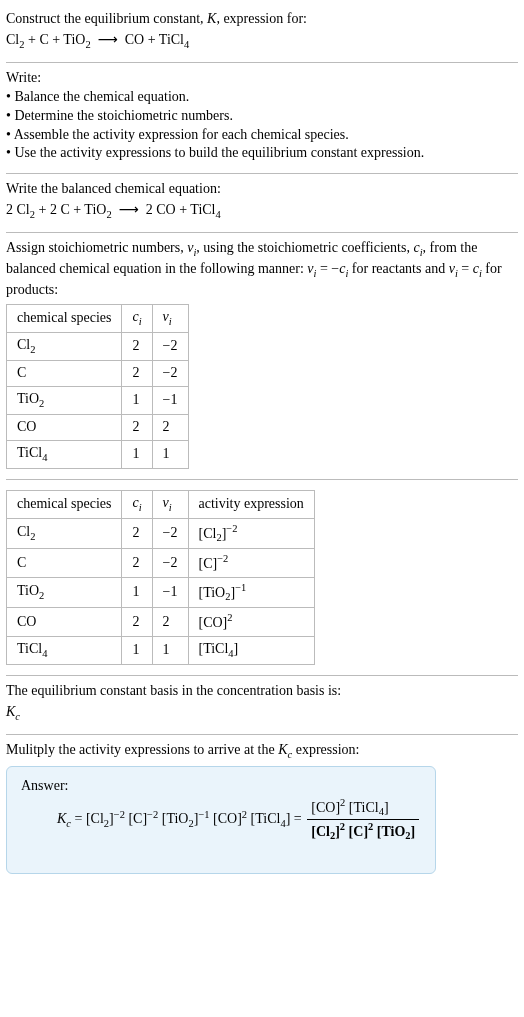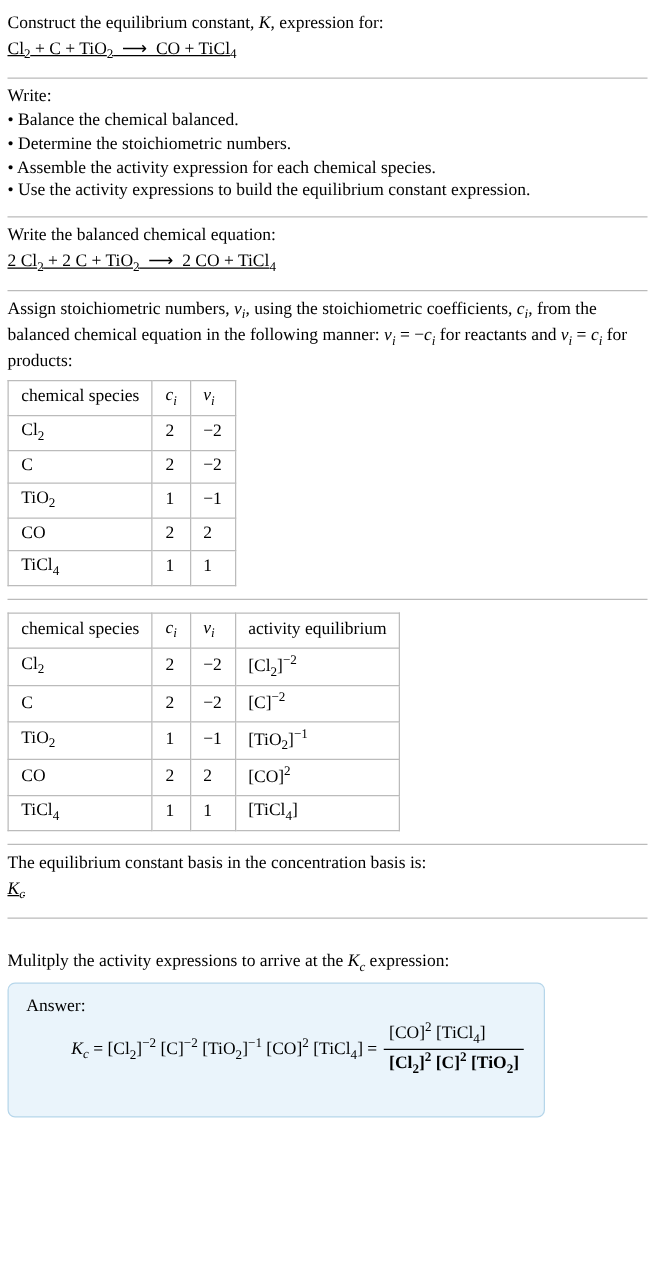"Cl2 + C + TiO2" .eqline { text-decoration: underline -> none }
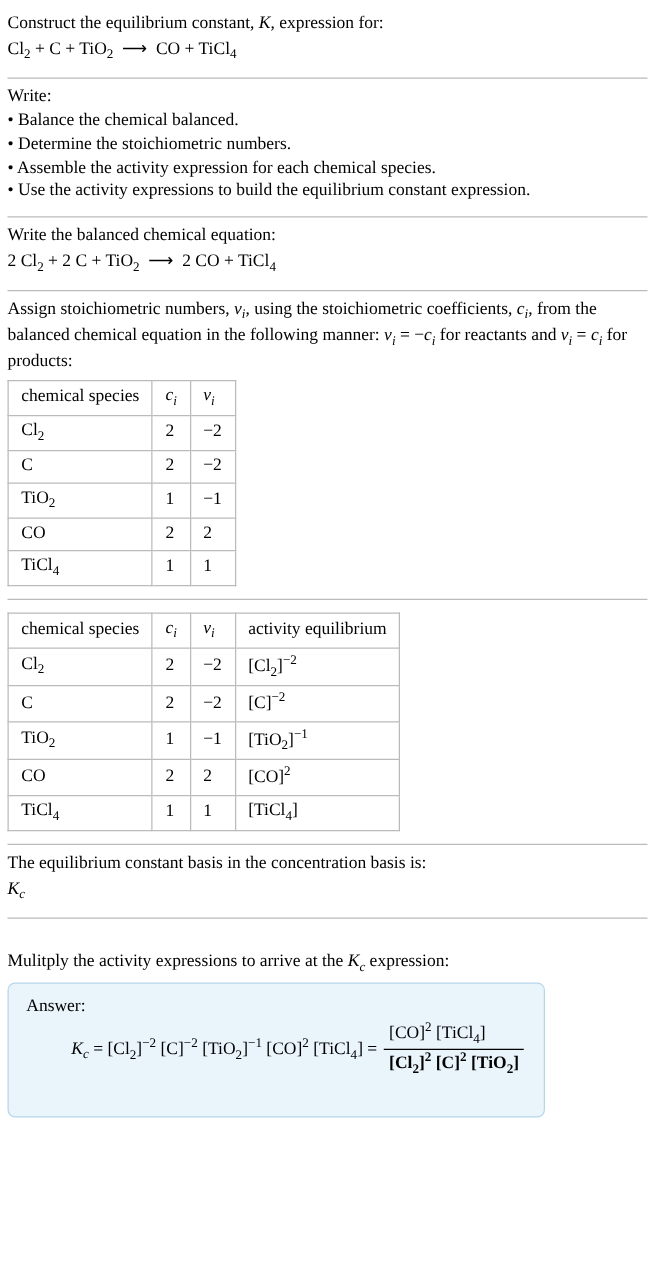"• Balance the chemical balanced." div { text: balanced -> equation }
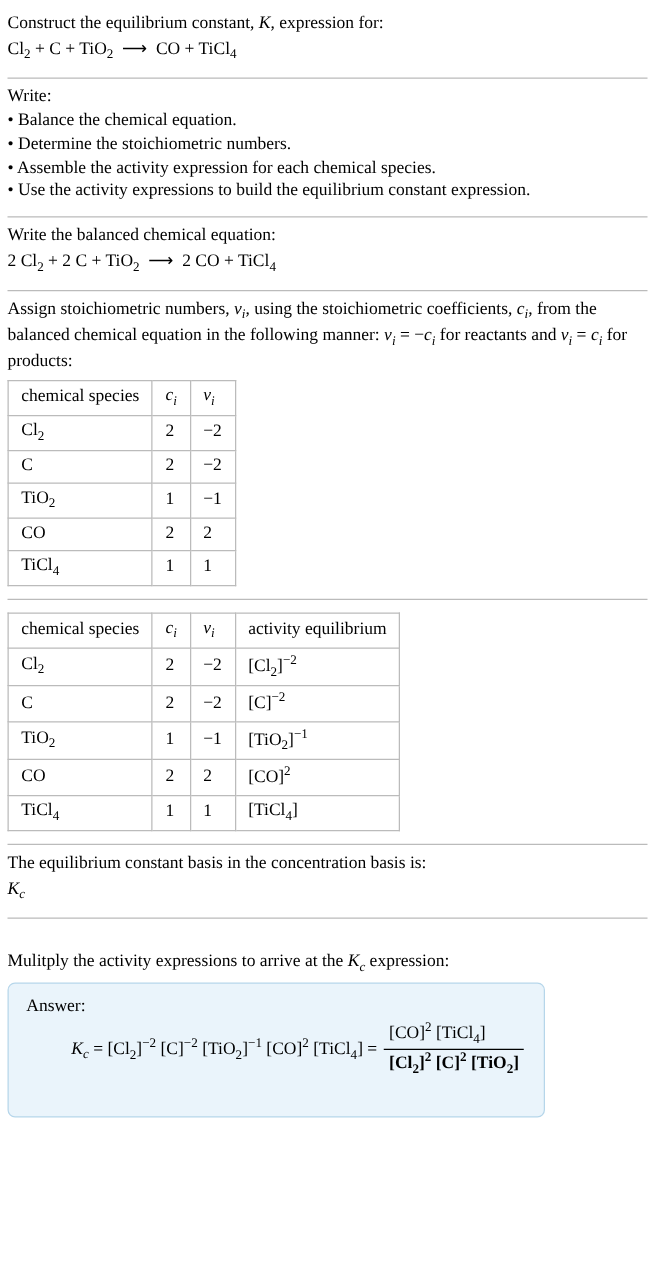"activity equilibrium" th { text: equilibrium -> expression }
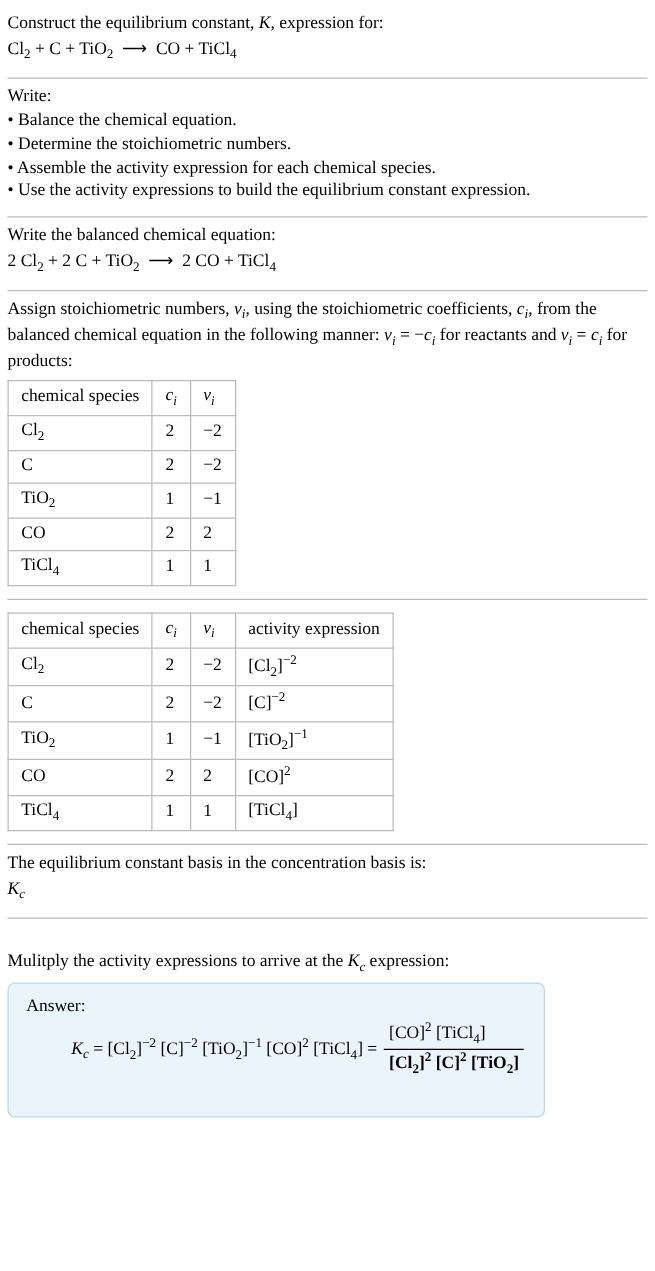"Mulitply the activity expressions to" .section.noborder { margin-top: 20px -> none }
